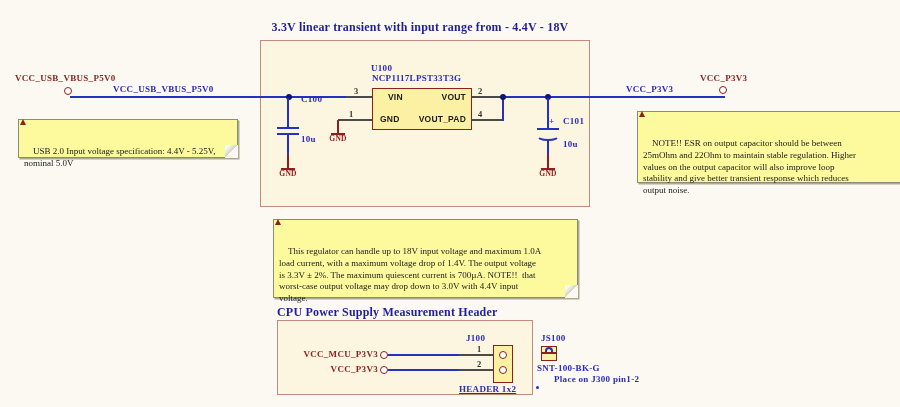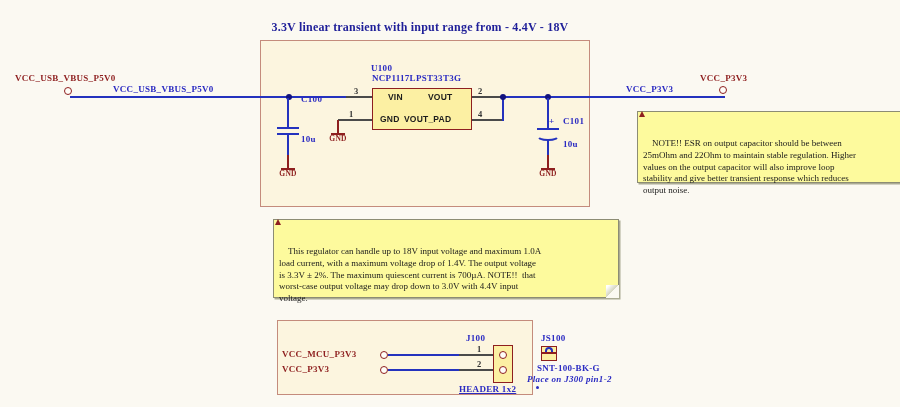"VOUT" .ta-r { text-align: none -> right }
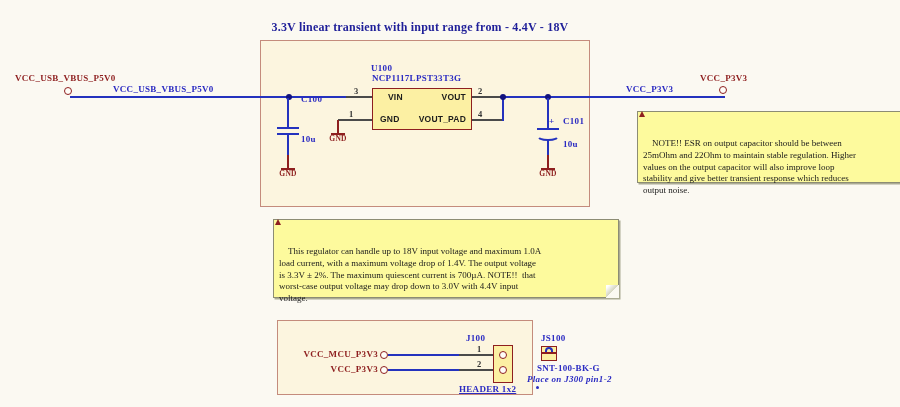"USB 2.0 Input voltage specification:" div.abs { html: none -> <div> <div></div> <span>USB 2.0 Input voltage specification: 4.4V - 5.25V, nominal 5.0V</span> <div></div> </div> }
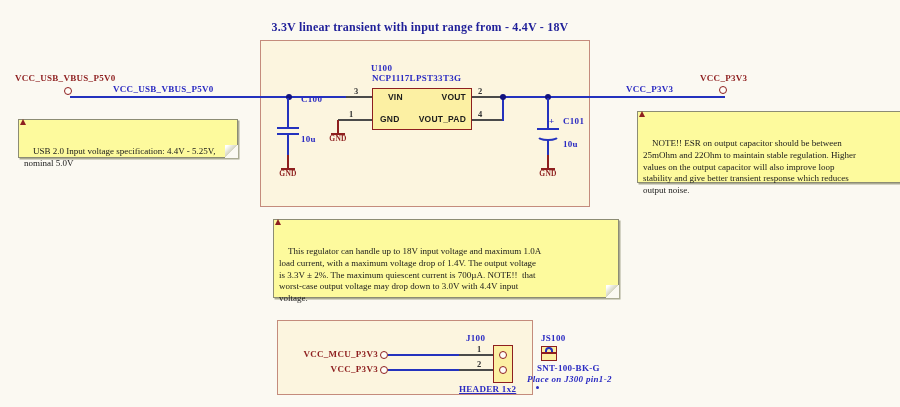"This regulator can handle up" div.abs { width: 346px -> 305px }
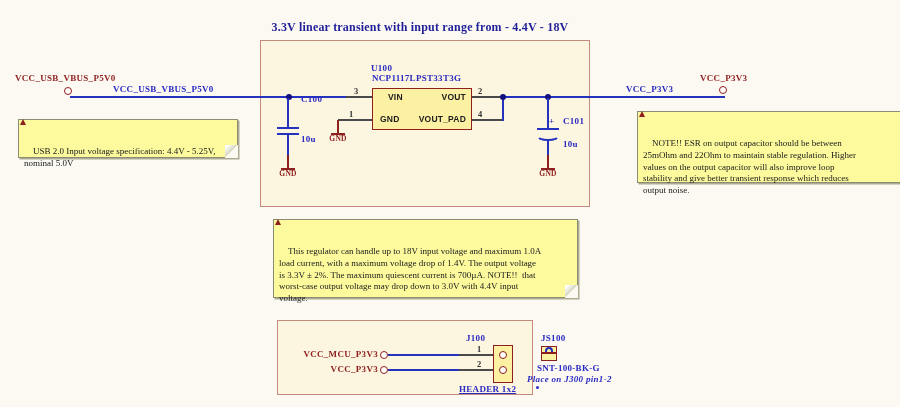"CPU Power Supply Measurement Header" div.abs { html: none -> <div>CPU Power Supply Measurement Header</div> }
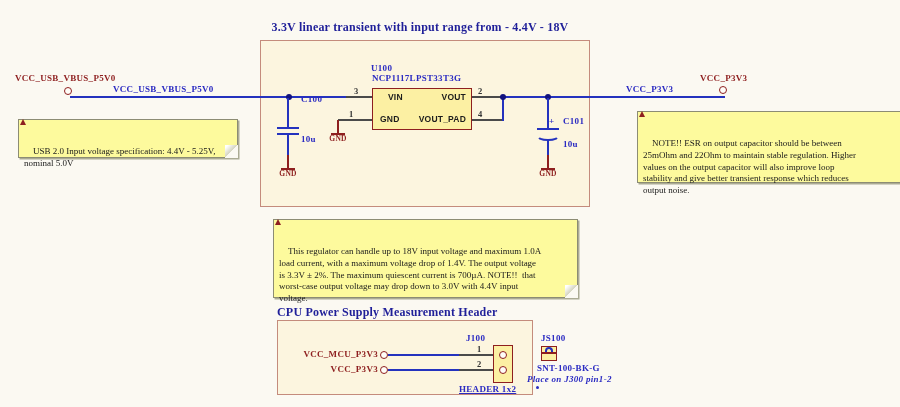"Place on J300 pin1-2" div.abs { font-style: italic -> none; left: 527px -> 554px }
